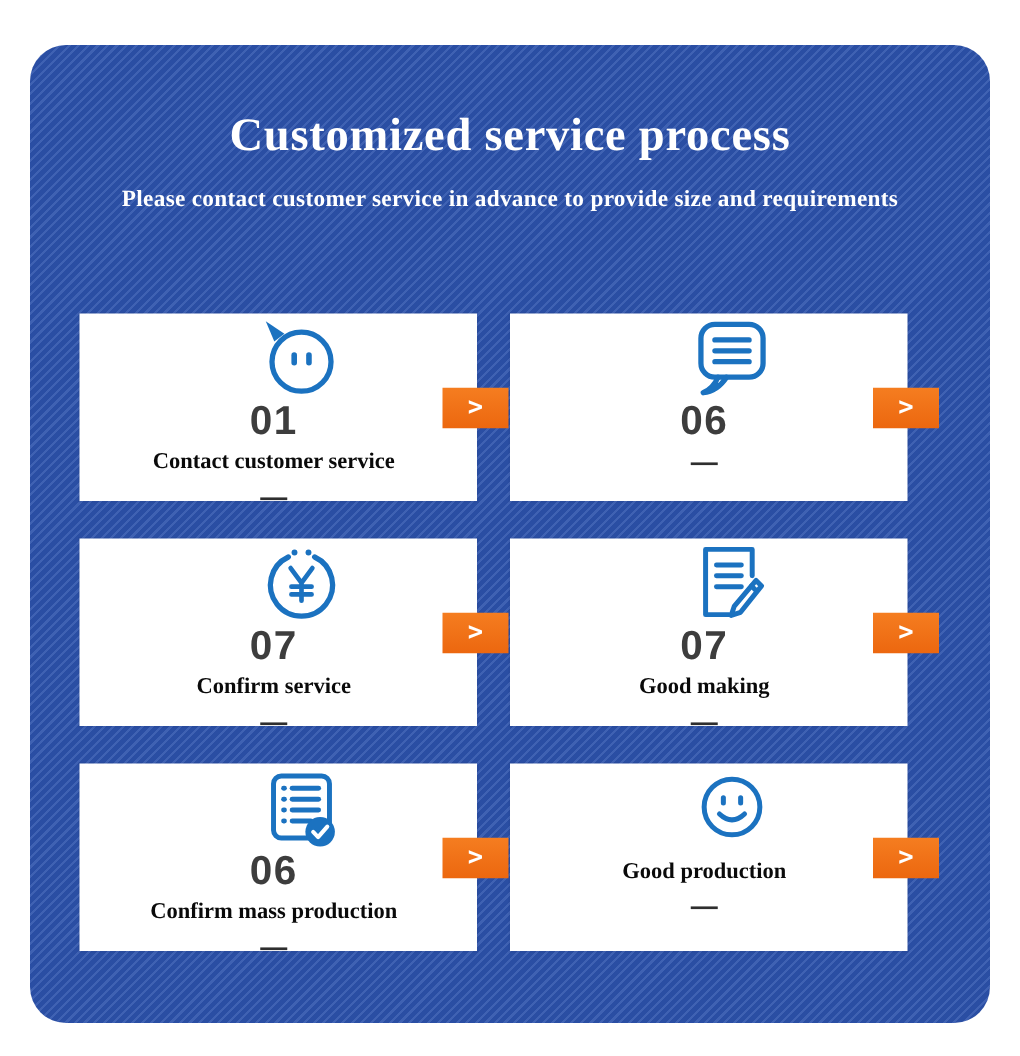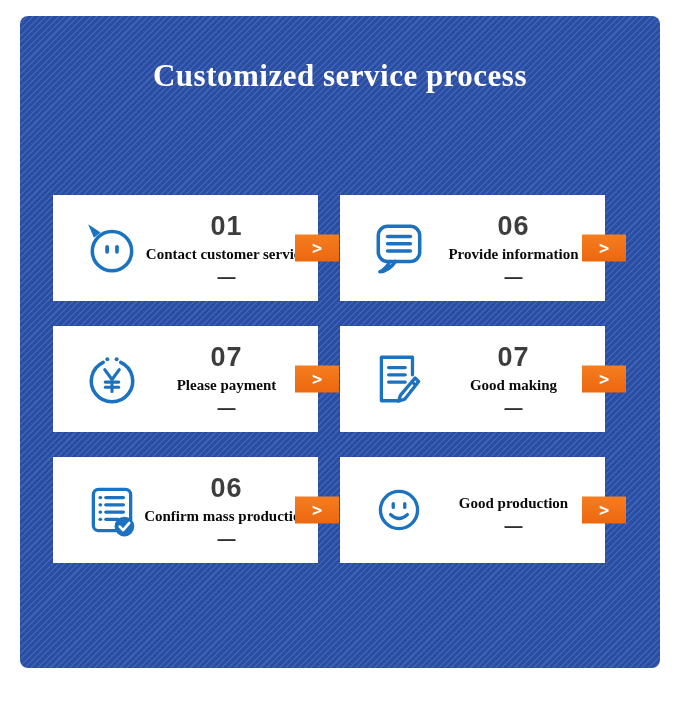"Customized service process" .panel { border-radius: 8px -> 24px; top: 16px -> 30px }
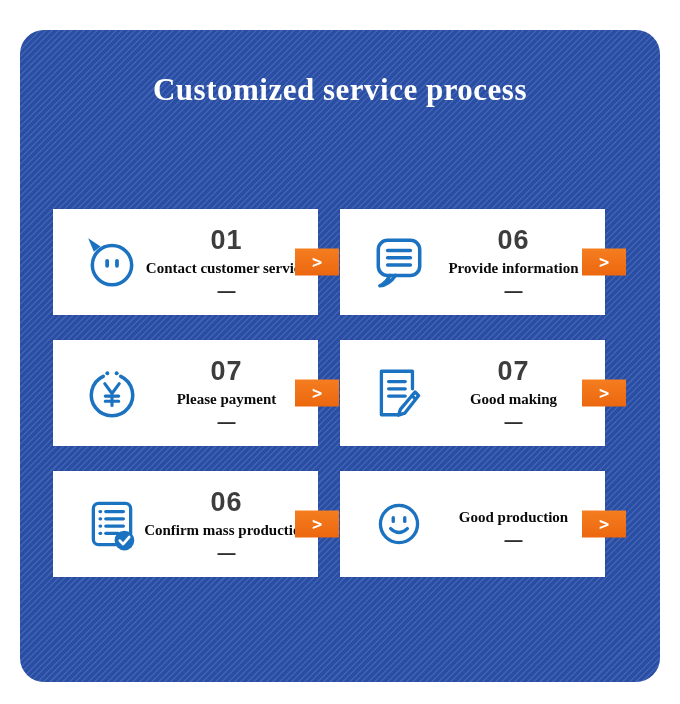"Please contact customer service in" p.subtitle { html: none -> <p>Please contact customer service in advance to provide size and requirements</p> }
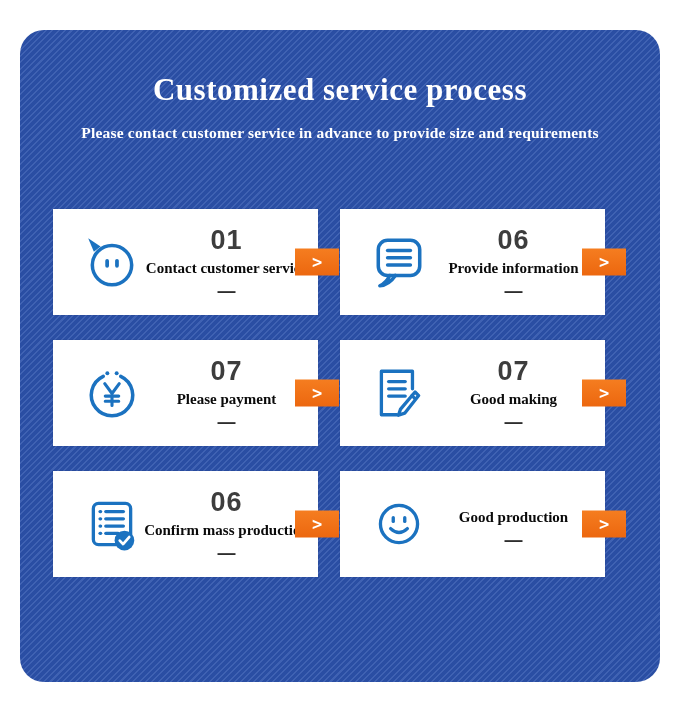"01" .card { flex-direction: none -> column; height: 106px -> 125px }
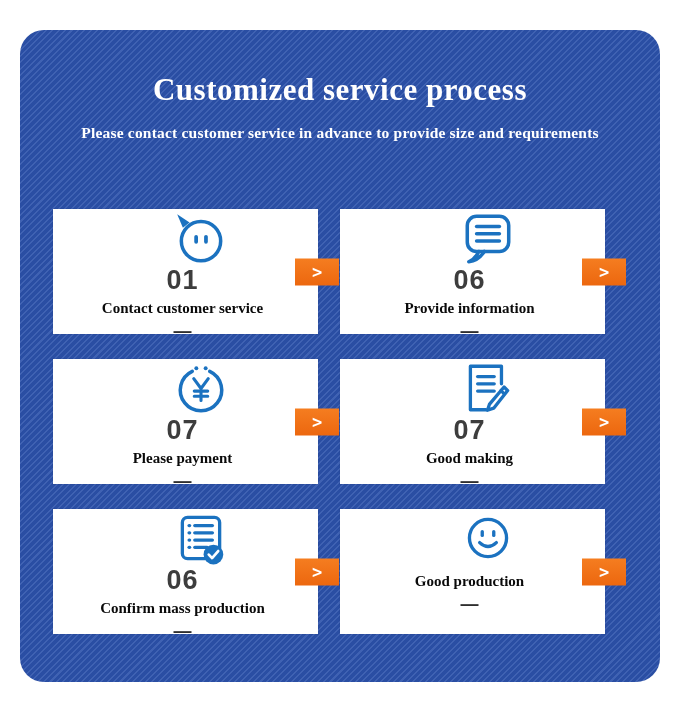"Provide information" div.step-label { html: <div>Provide information</div> -> none }
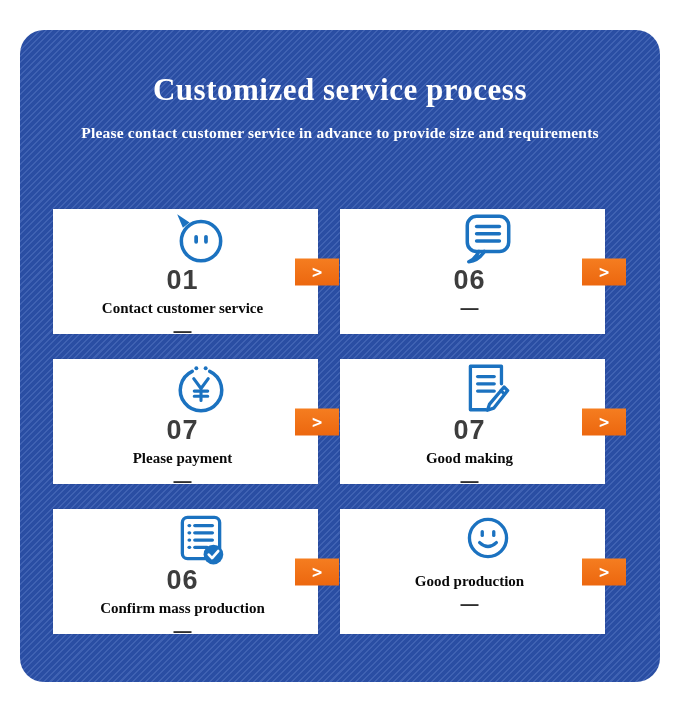"Please payment" div.step-label { text: Please payment -> Confirm service }
